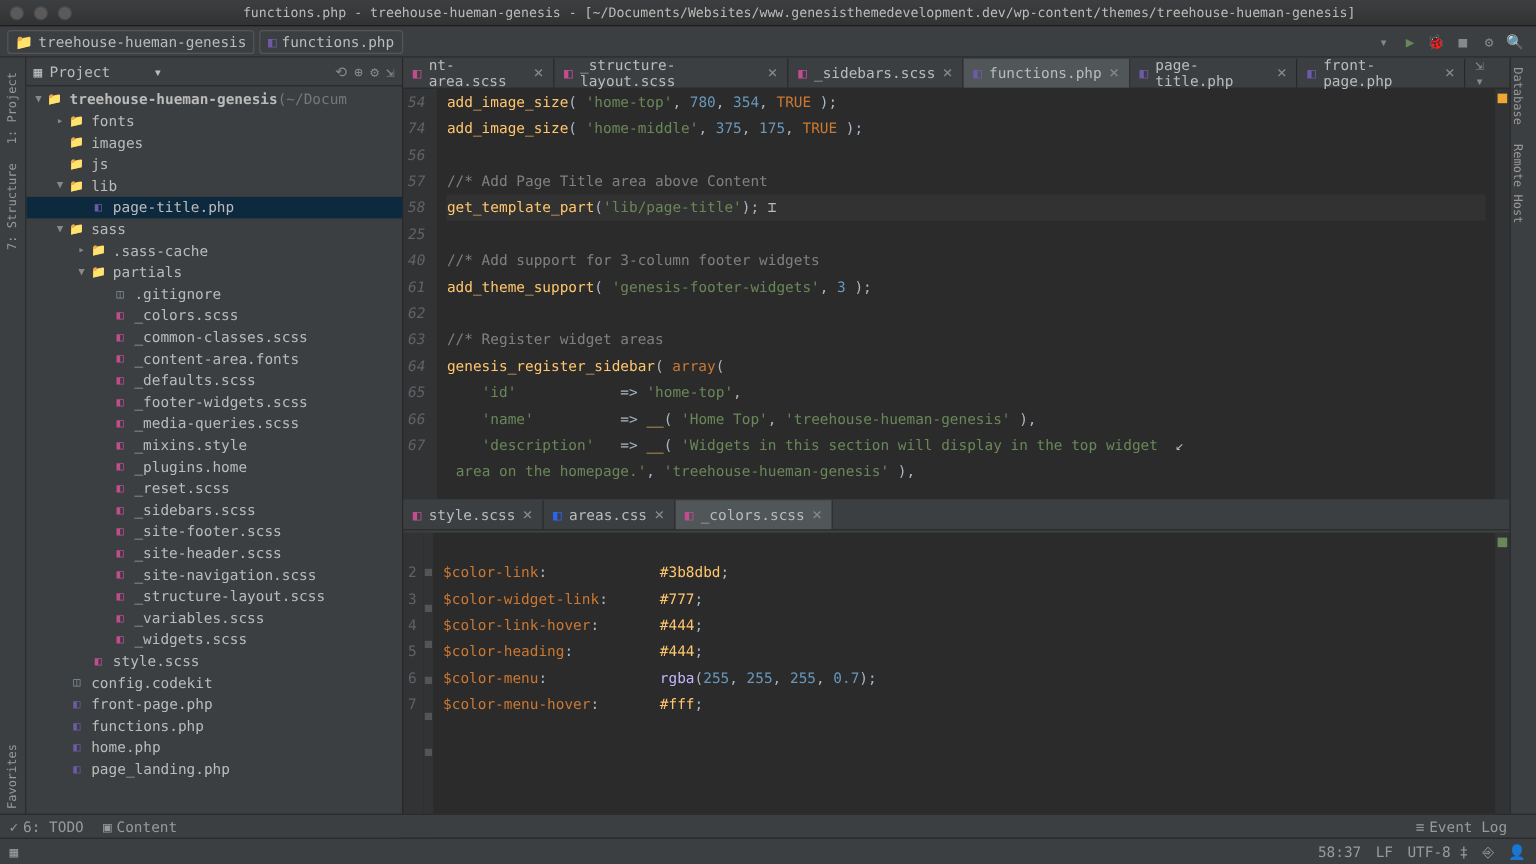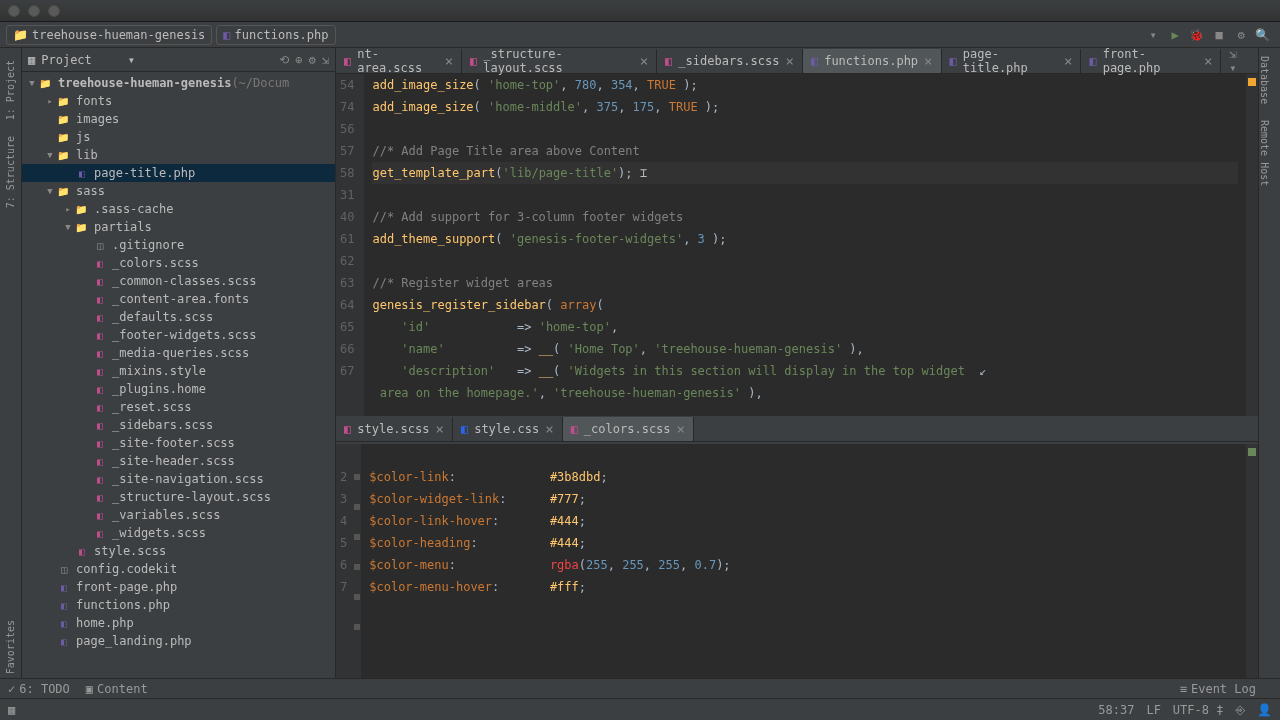"functions.php - treehouse-hueman-genesis" div.title-text { html: none -> <div>functions.php - treehouse-hueman-genesis - [~/Documents/Websites/www.genesisthemedevelopment.dev/wp-content/themes/treehouse-hueman-genesis]</div> }
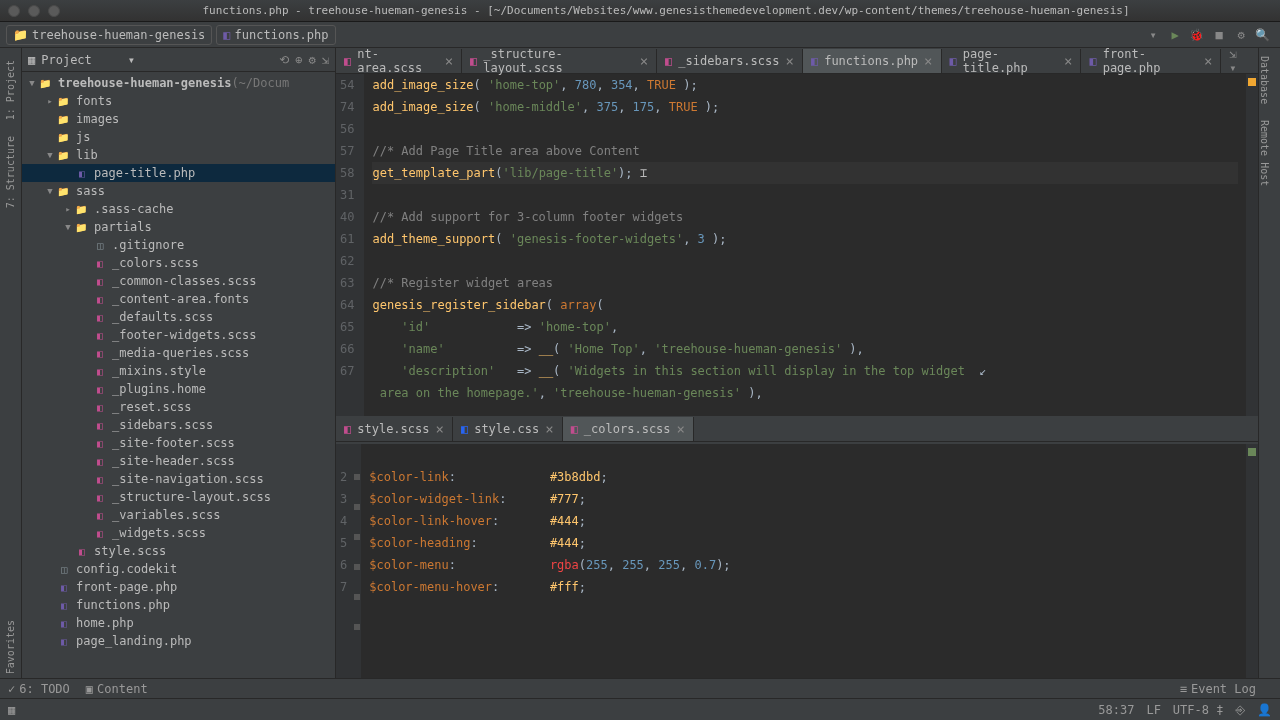"54" .gutter { font-style: none -> italic }
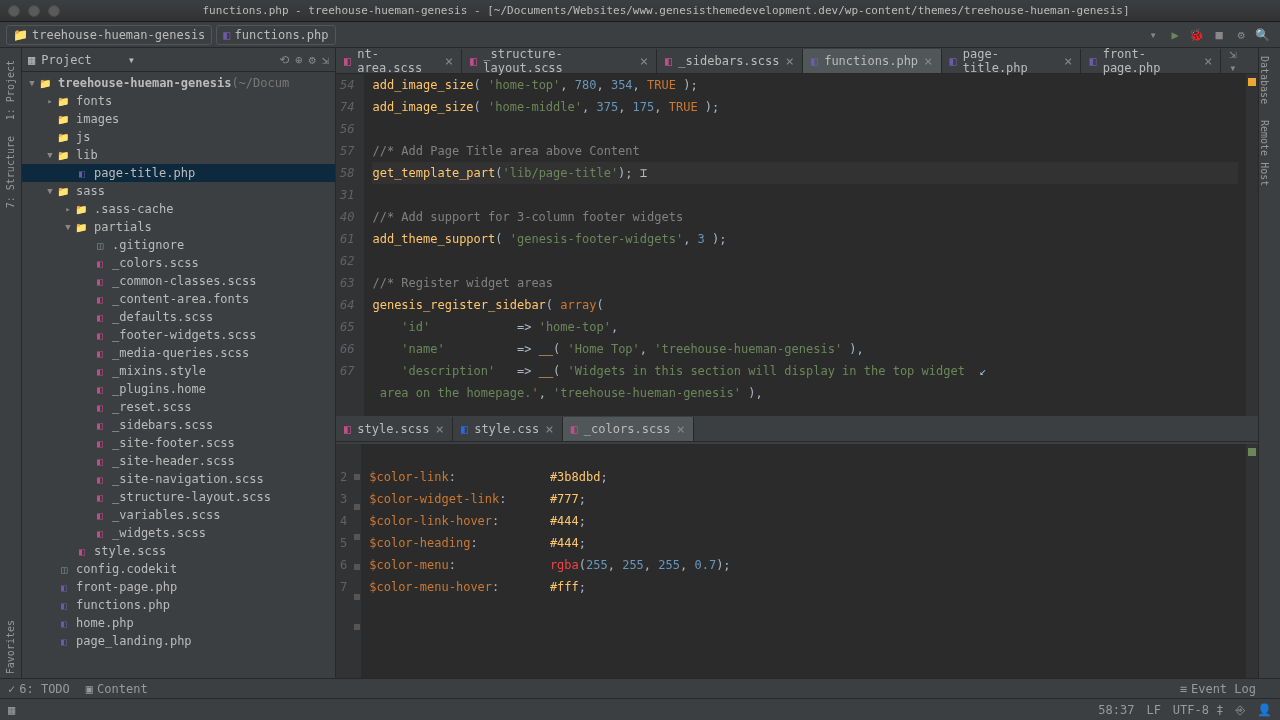"31" div { text: 31 -> 25 }
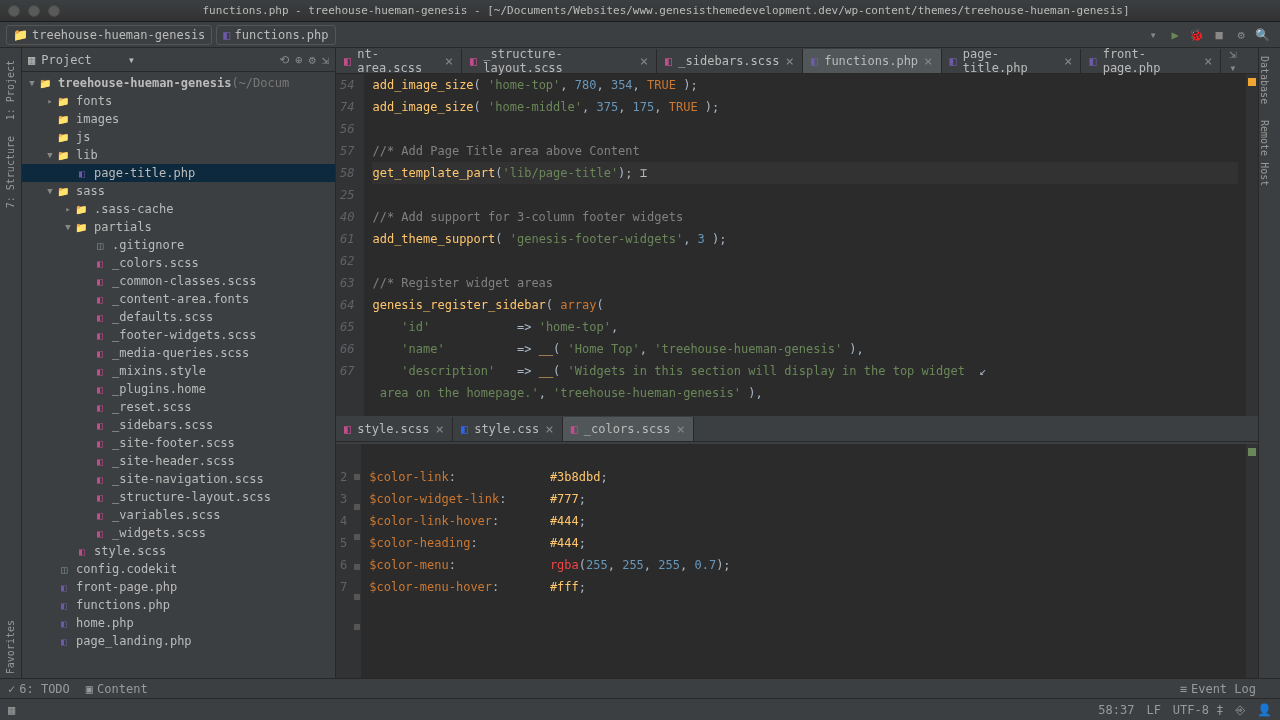"style.css" span { text: style.css -> areas.css }
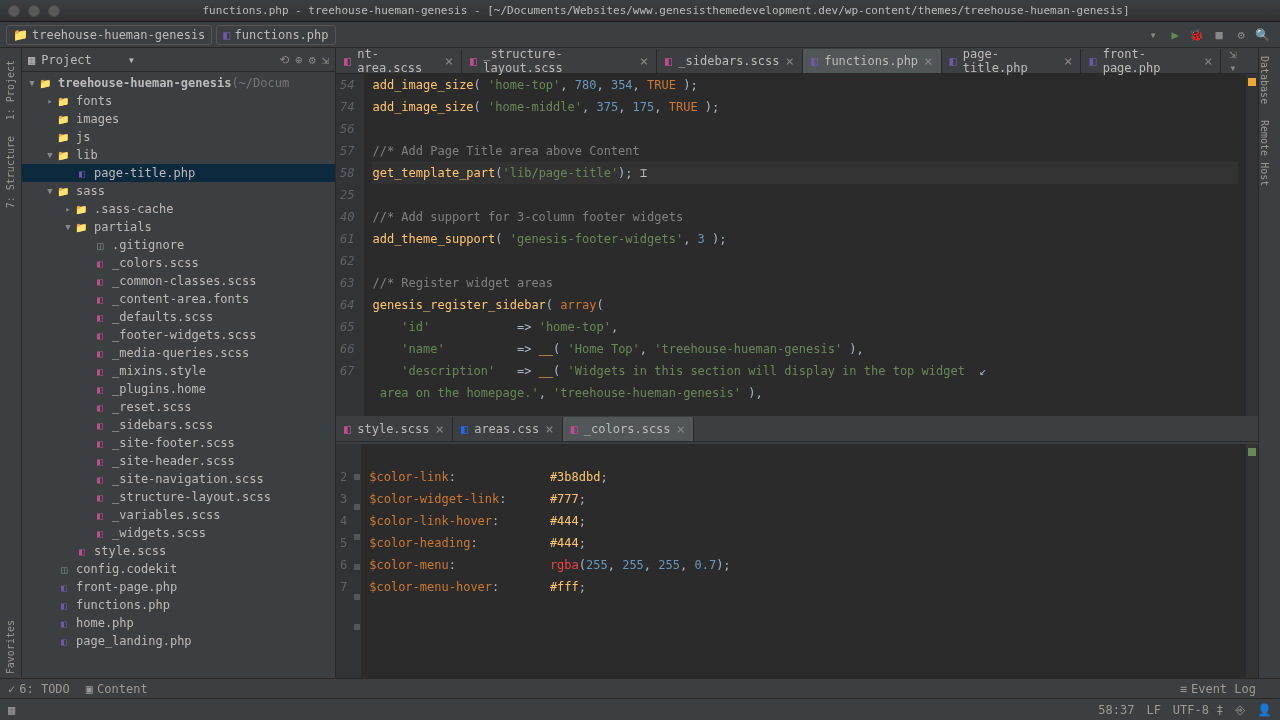"rgba" .code .rgba { color: #ef4444 -> #c4b5fd }
